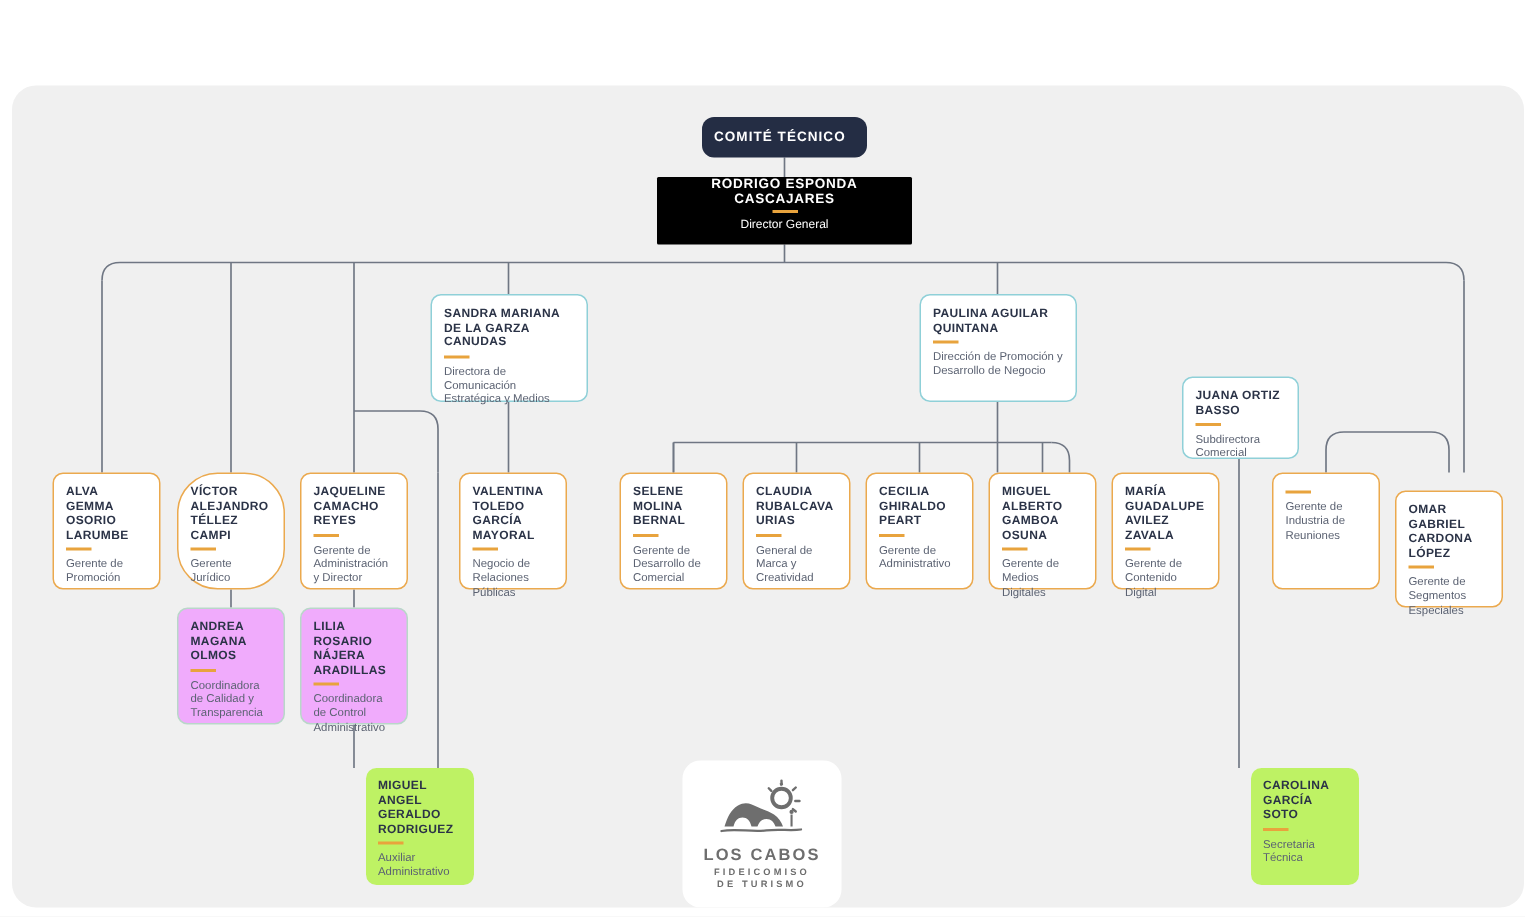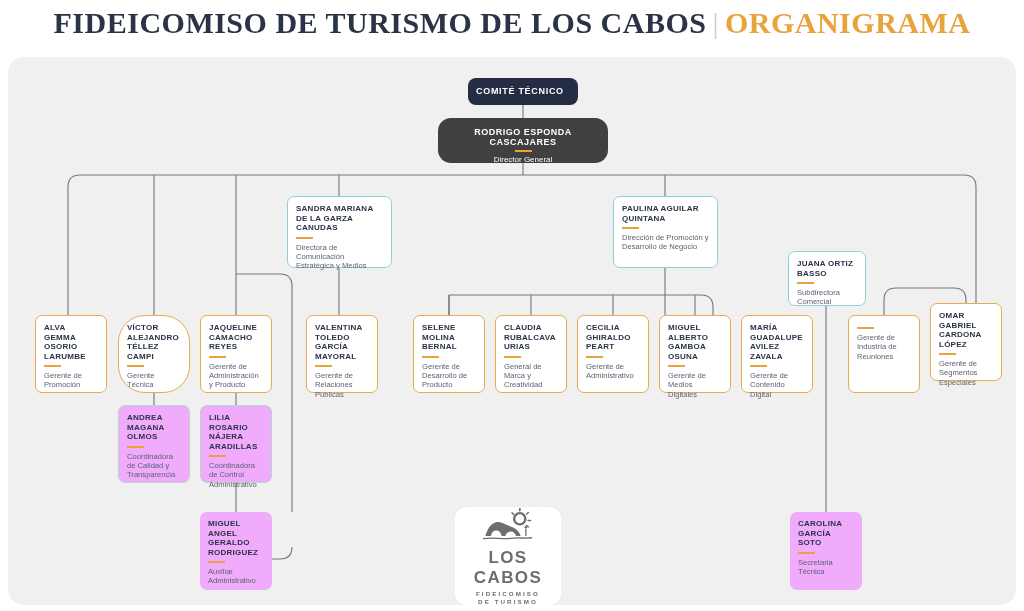"FIDEICOMISO DE TURISMO DE LOS" div.page-title { html: <div> <span>FIDEICOMISO DE TURISMO DE LOS CABOS</span><span>|</span><span>ORGANIGRAMA</span> </div> -> none }
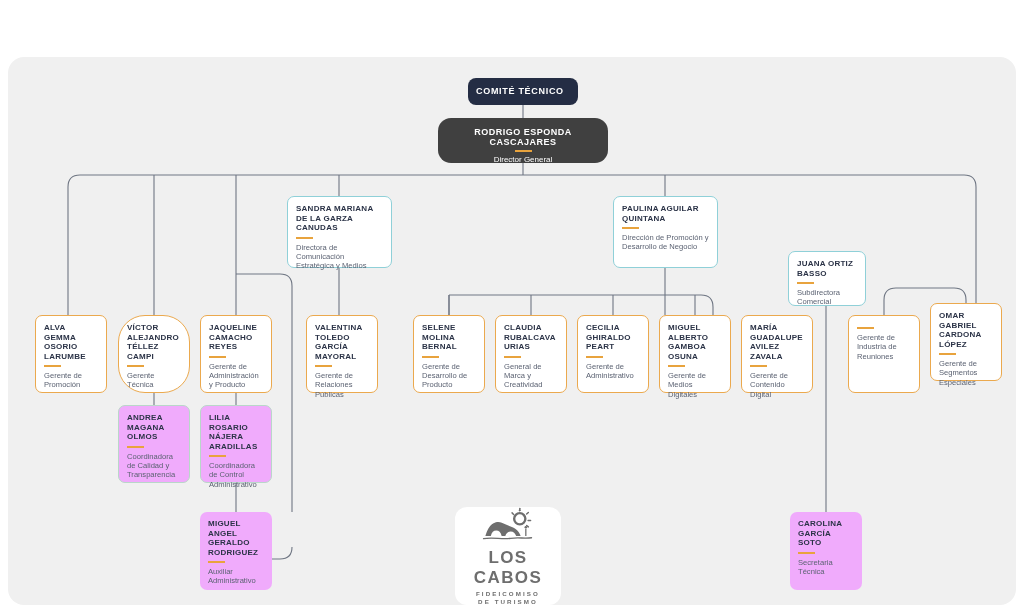"RODRIGO ESPONDA CASCAJARES" .node.director { background: #404040 -> #000000; border-radius: 13px -> 1px; padding-top: 10px -> 0 }
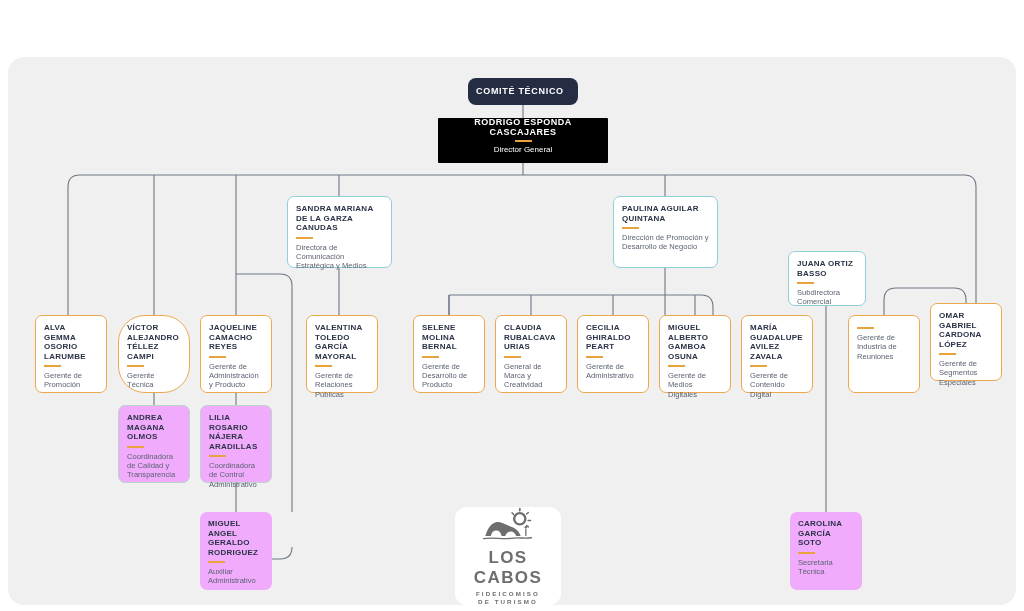"OMAR GABRIEL CARDONA LÓPEZ" div.node { top: 246px -> 270px }
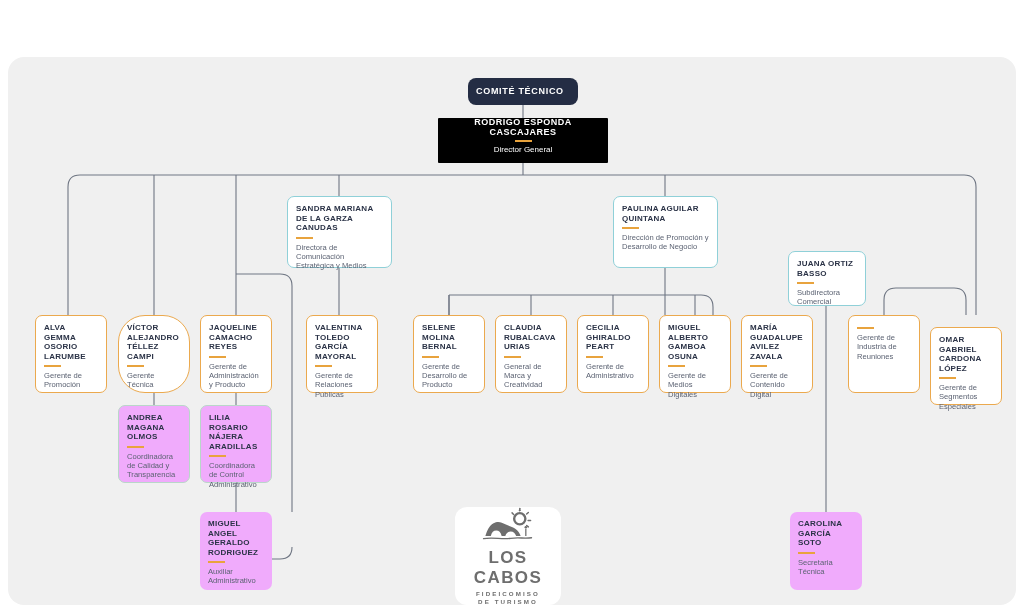"Gerente de Administración y Producto" div.rl { text: Producto -> Director }
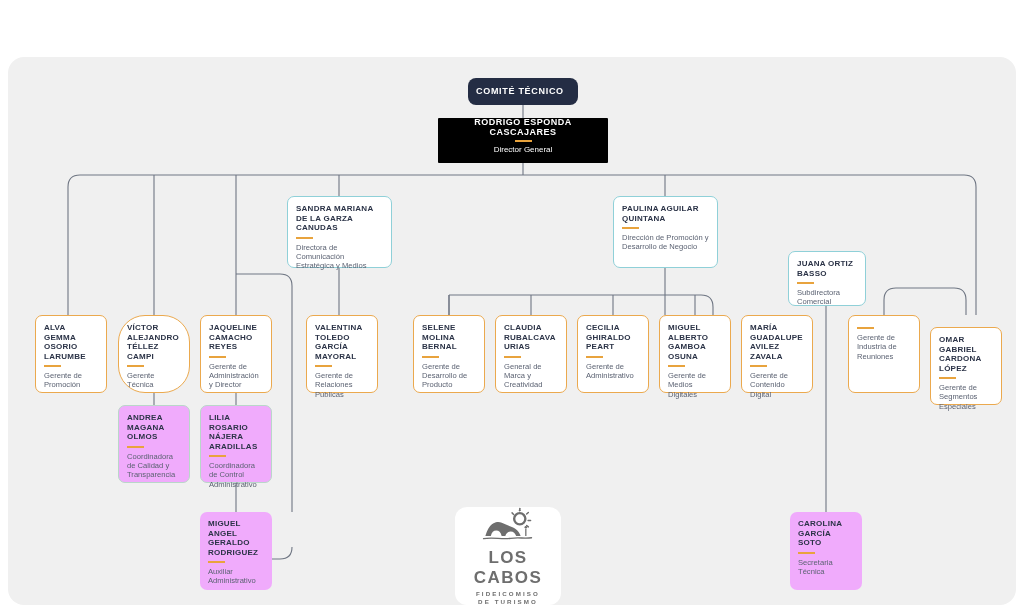"Gerente de Desarrollo de Producto" div.rl { text: Producto -> Comercial }
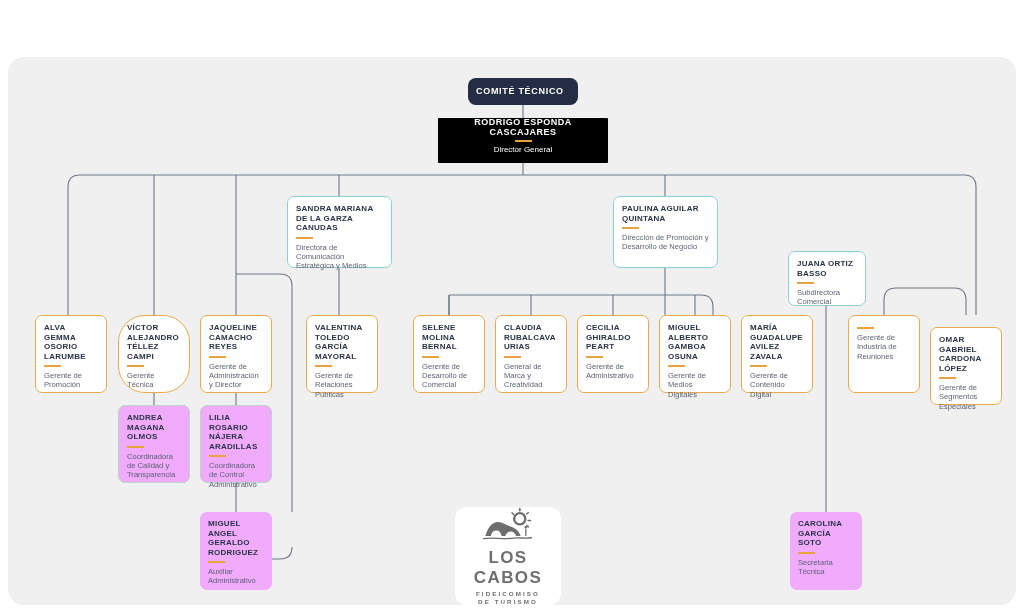"Gerente Técnica" div.rl { text: Técnica -> Jurídico }
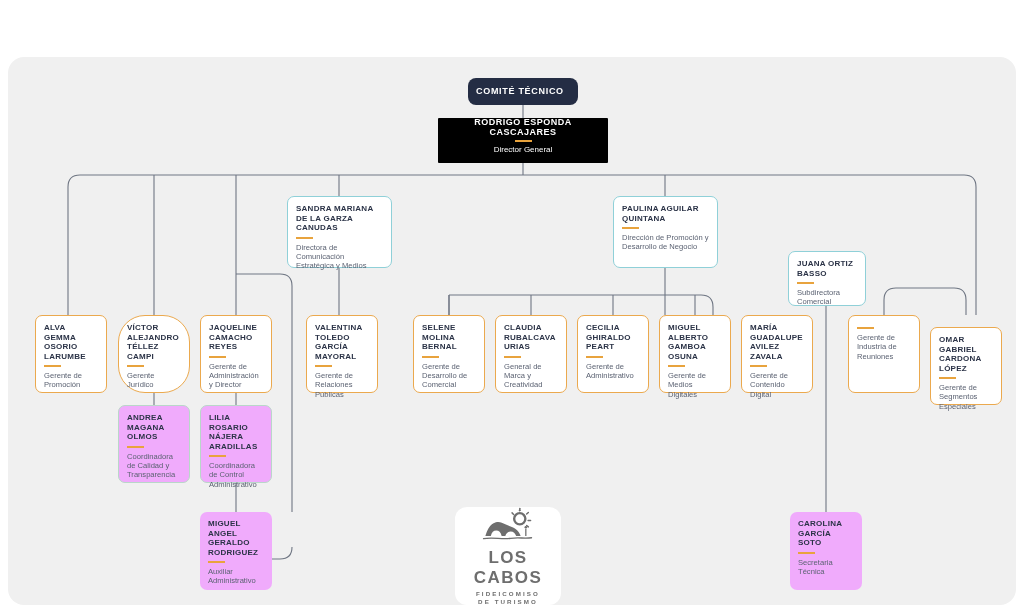"Gerente de Relaciones Públicas" div.rl { text: Gerente -> Negocio }
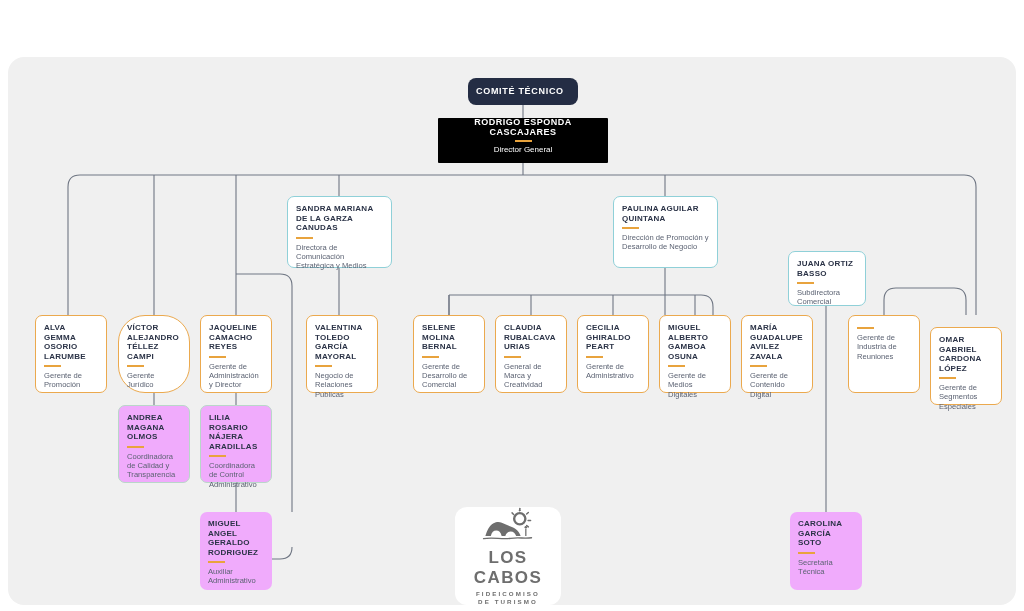"MIGUEL ANGEL GERALDO RODRIGUEZ" .node.plain { background: #f0abfc -> #bef264; margin-left: none -> 44px }
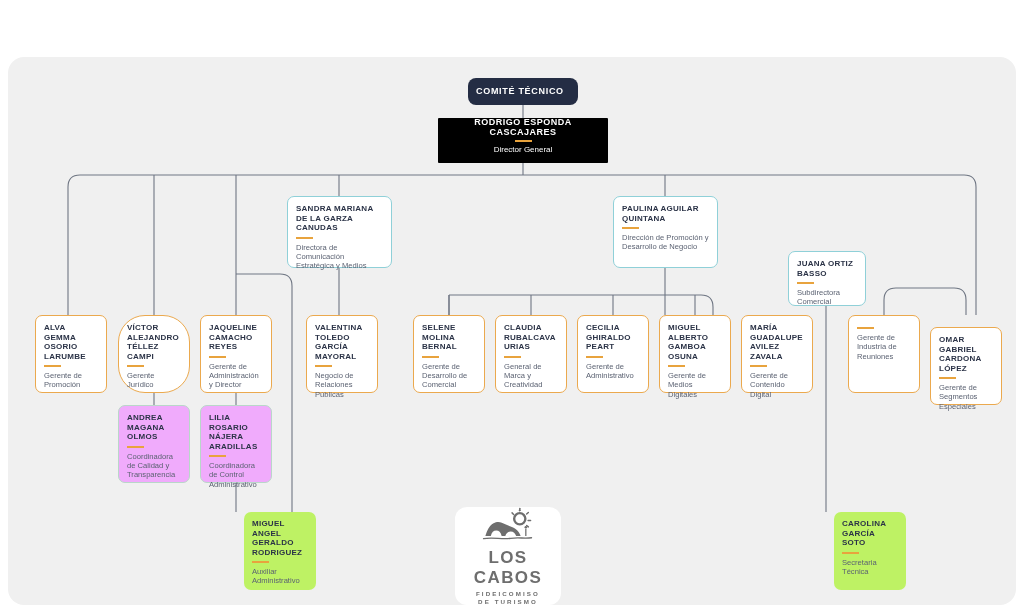"LOS CABOS" .logo-l1 { font-size: 17px -> 11px }
